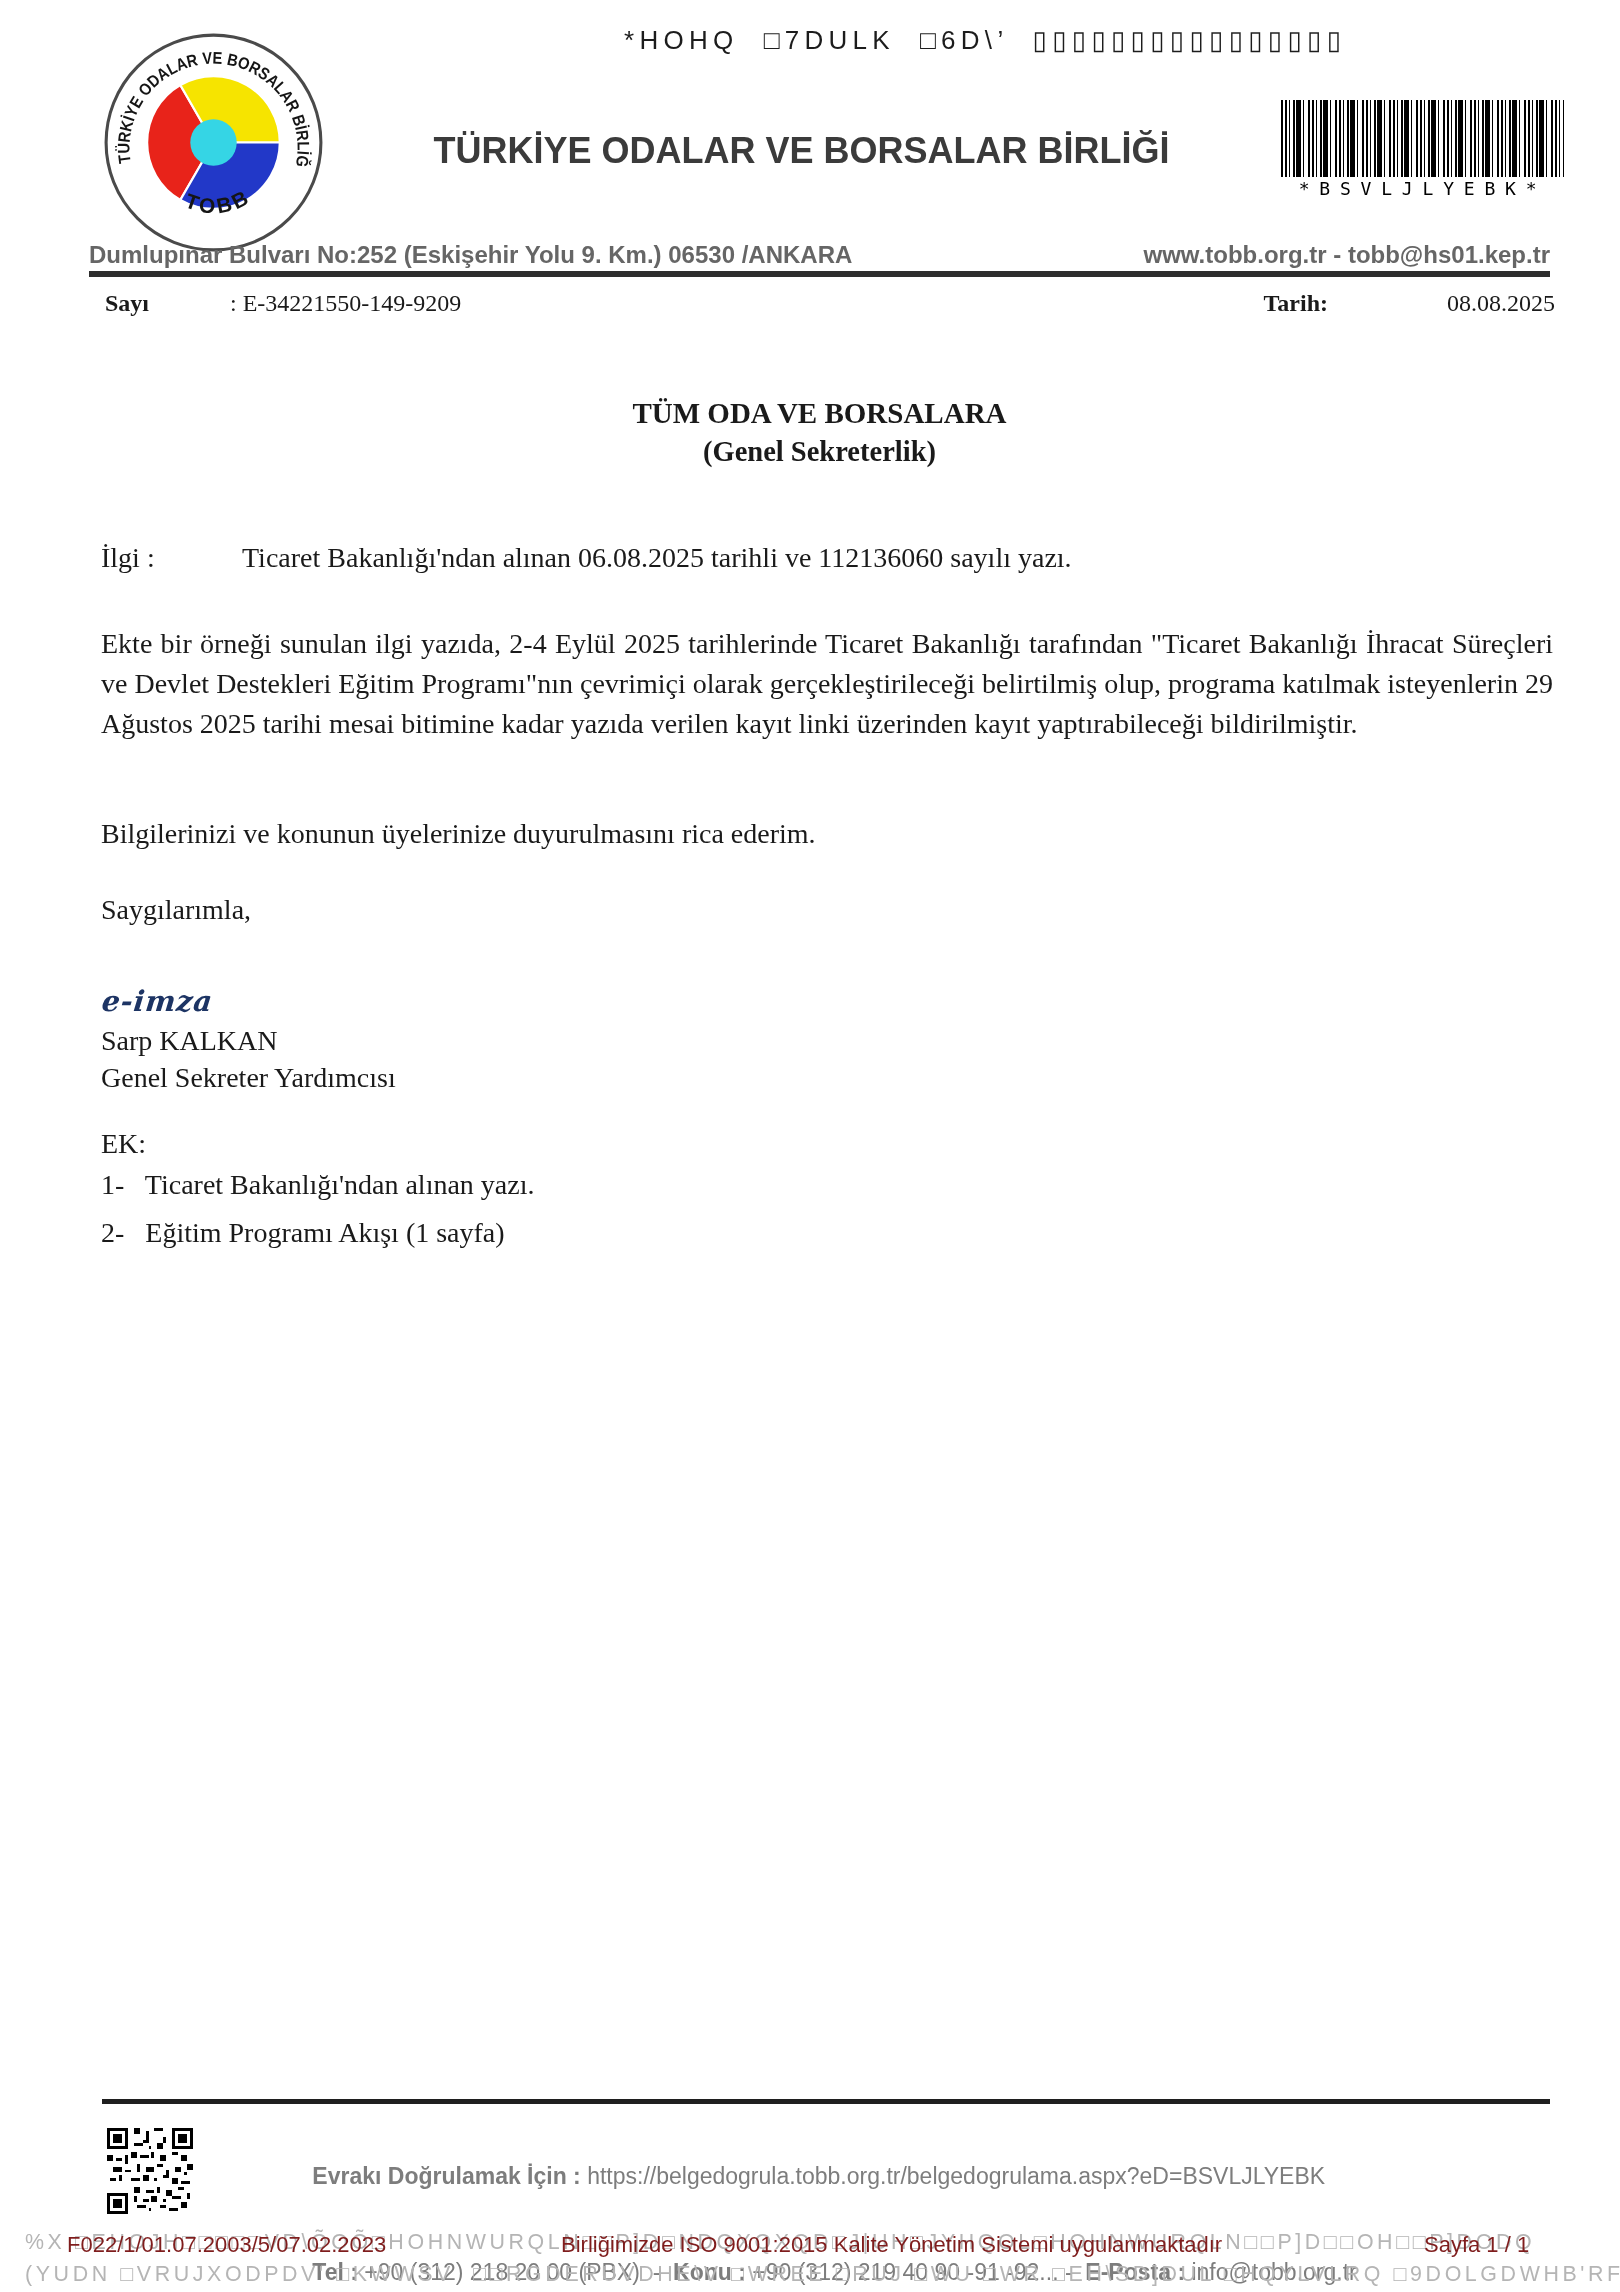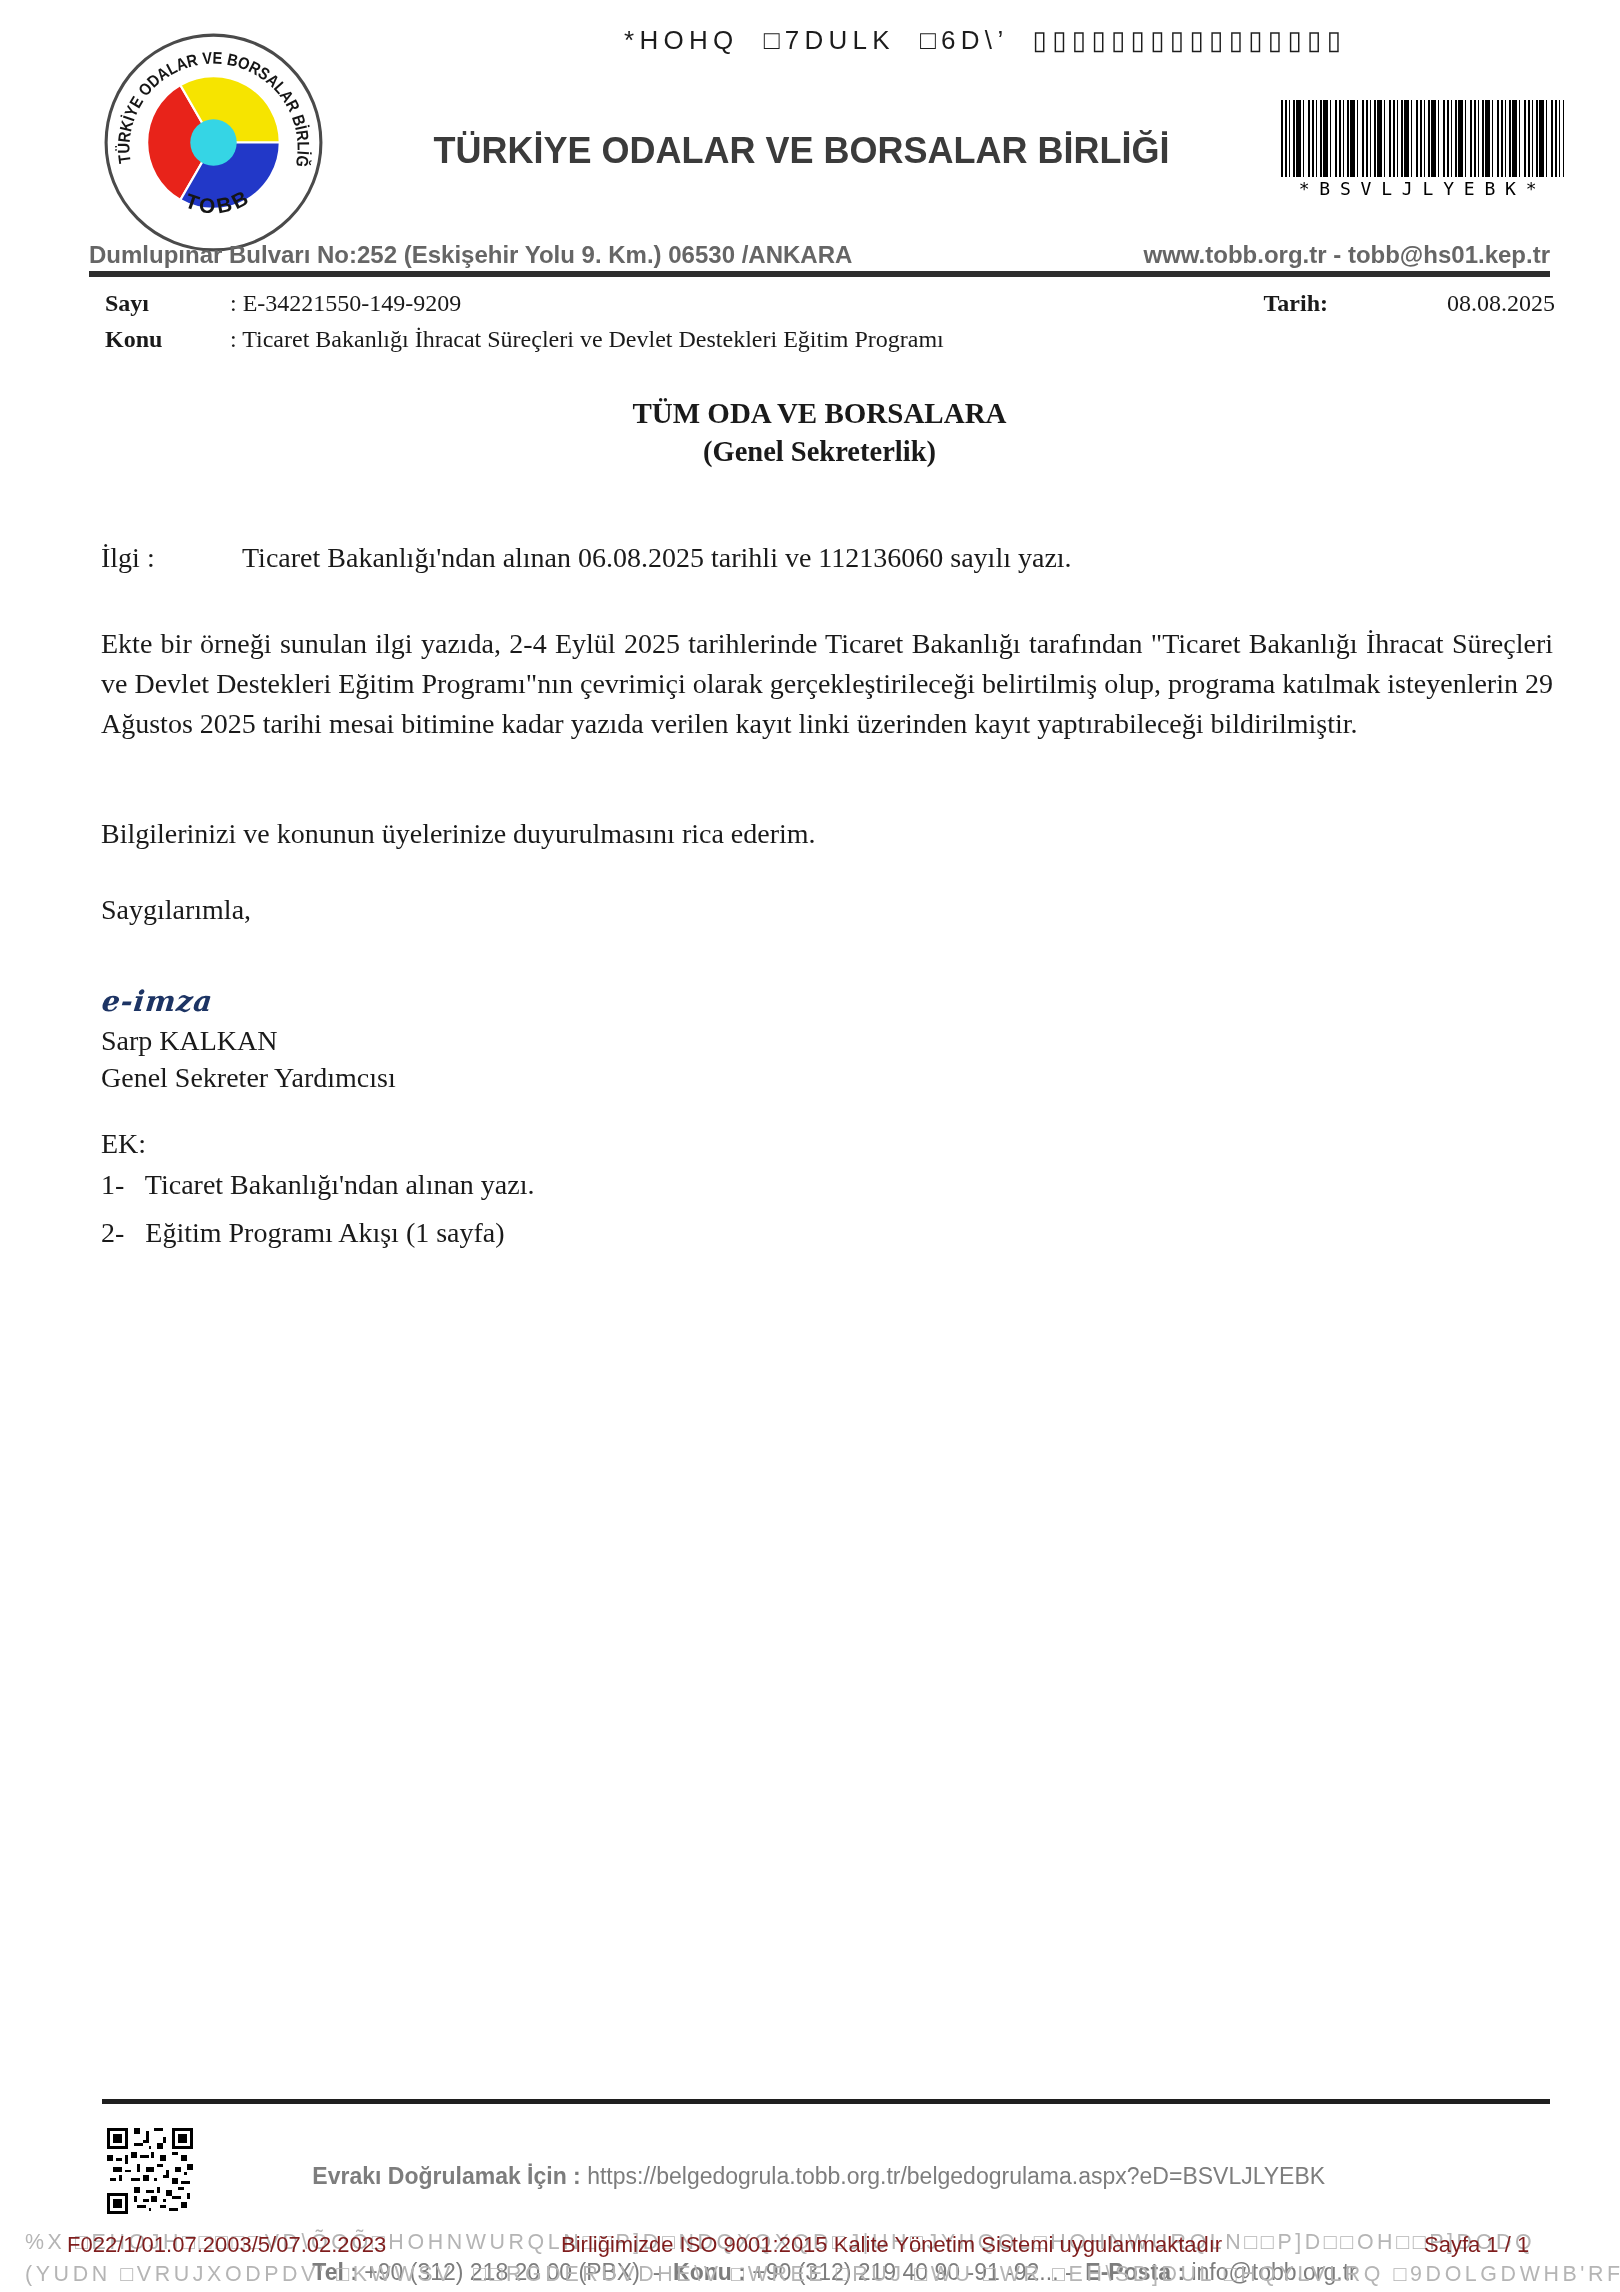"Konu" div.abs { html: <div> <span>Konu</span> <span>: Ticaret Bakanlığı İhracat Süreçleri ve Devlet Destekleri Eğitim Programı</span> </div> -> none }
